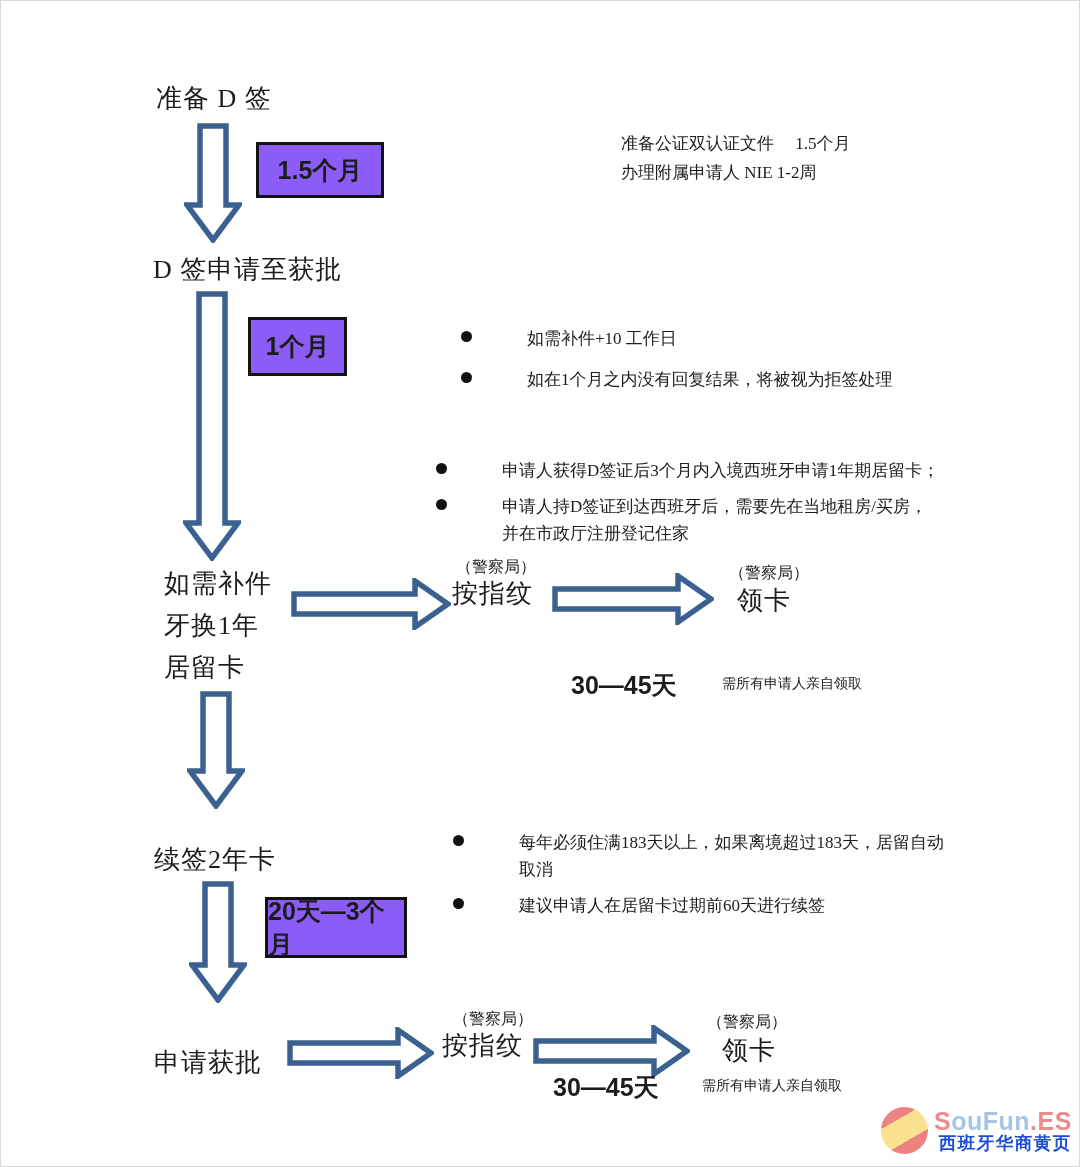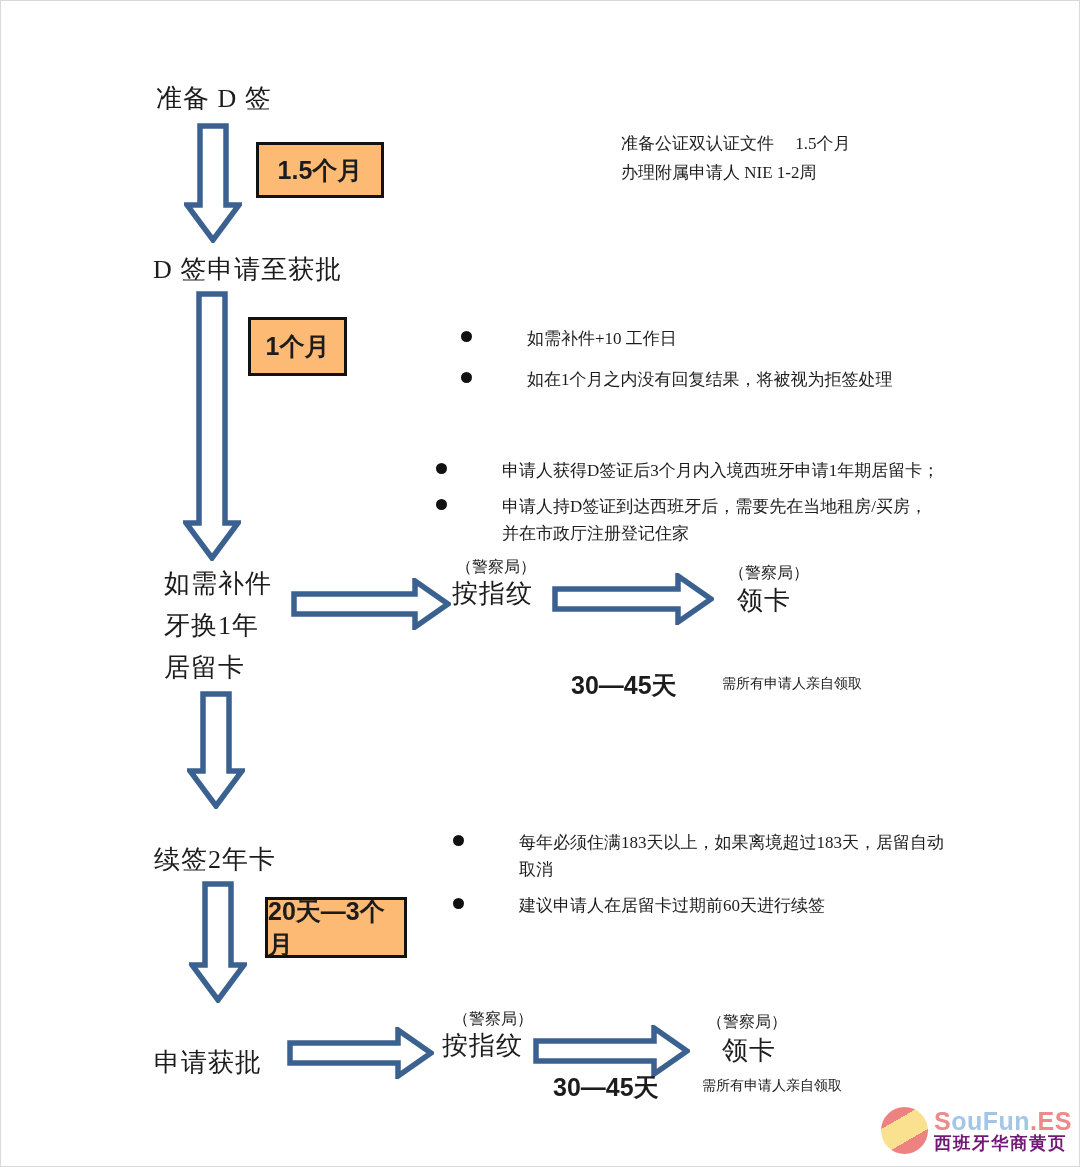"1.5个月" .dur-box { background: #fdba74 -> #8b5cf6 }
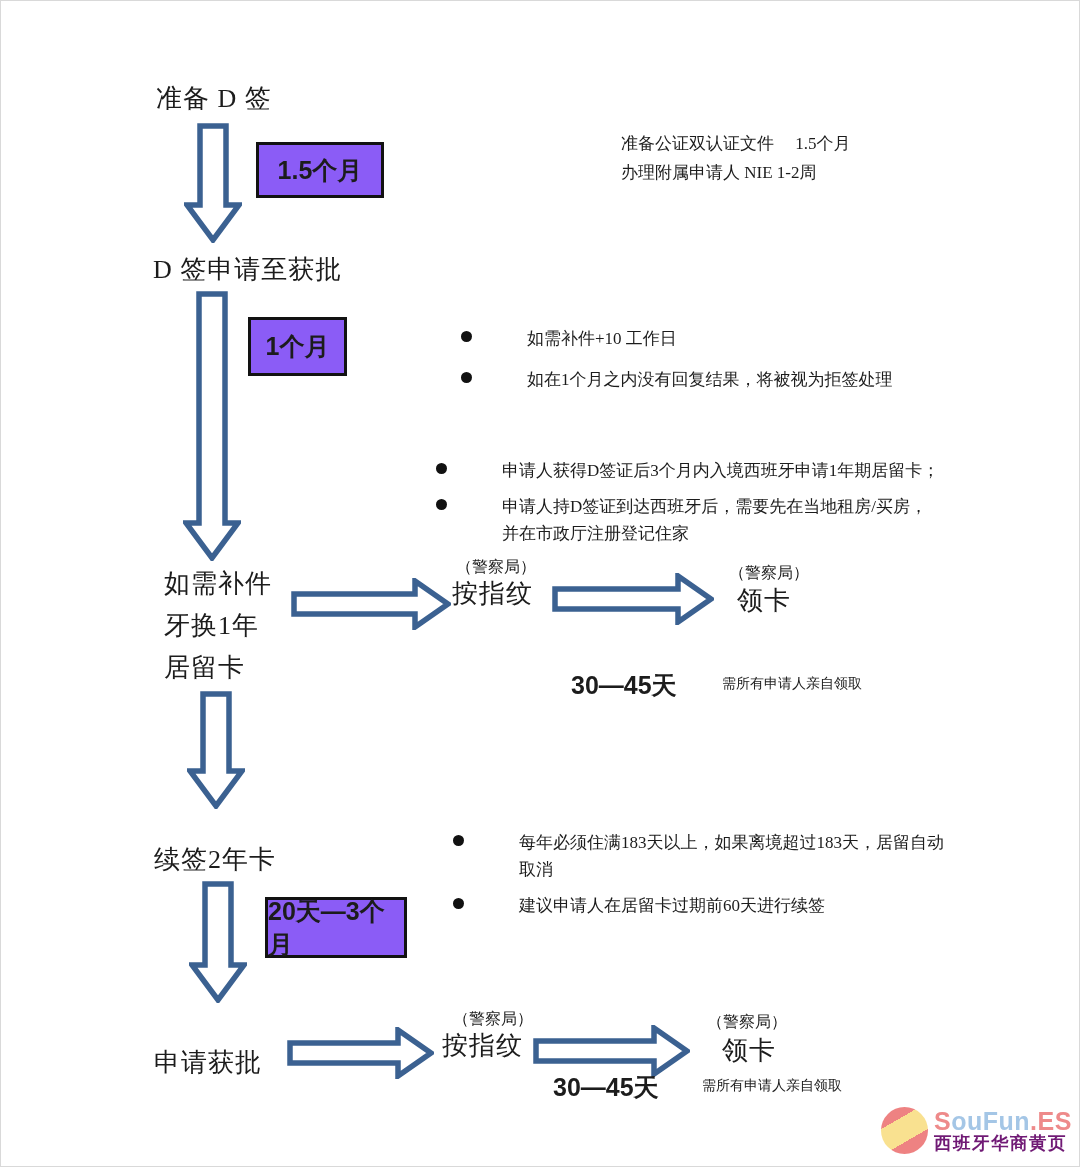"SouFun.ES" .logo-wrap { text-align: none -> right }
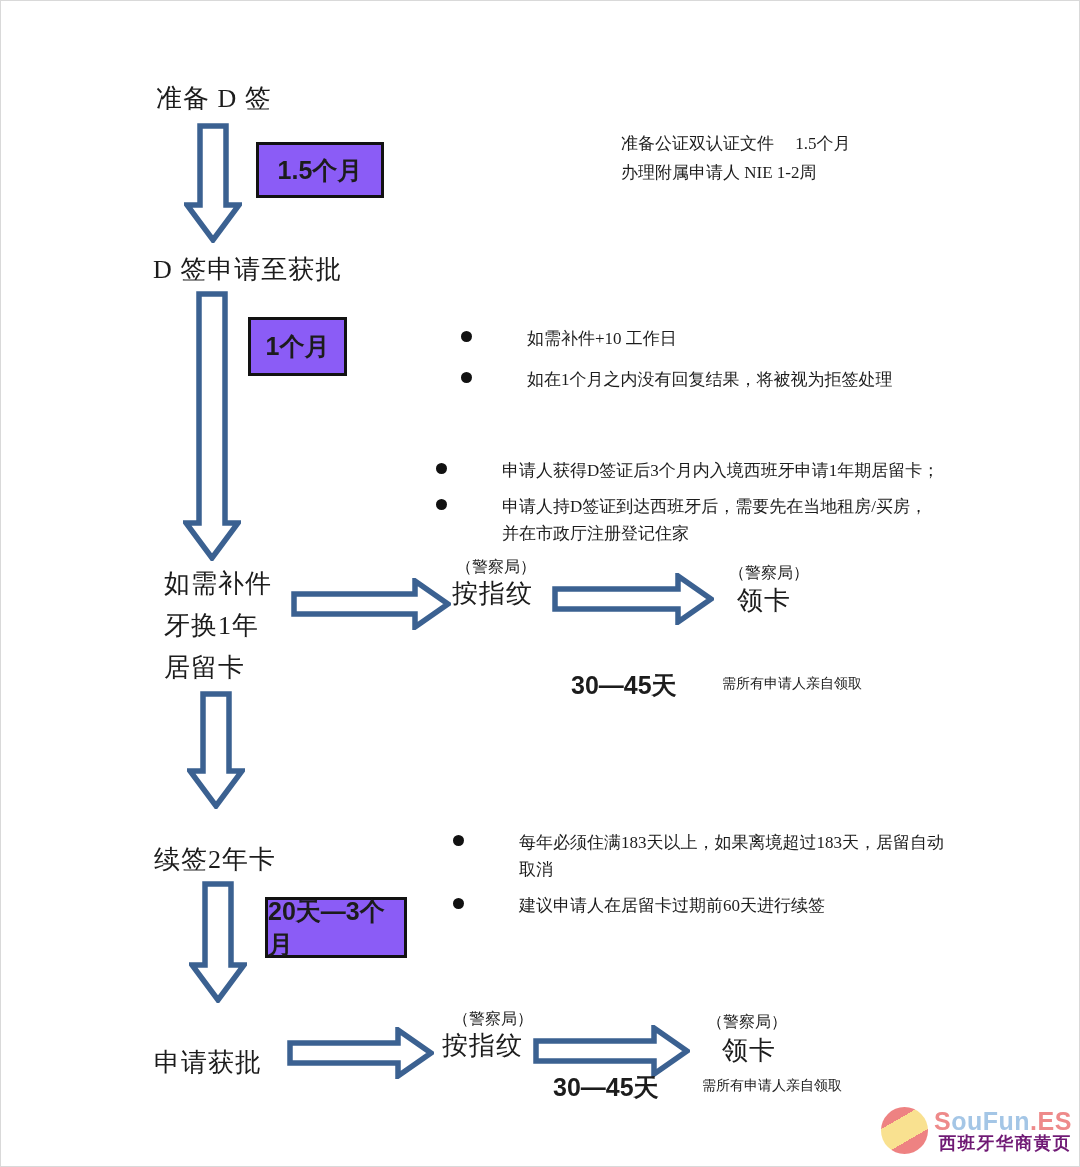"西班牙华商黄页" .tagline { color: #701a75 -> #1d4ed8 }
